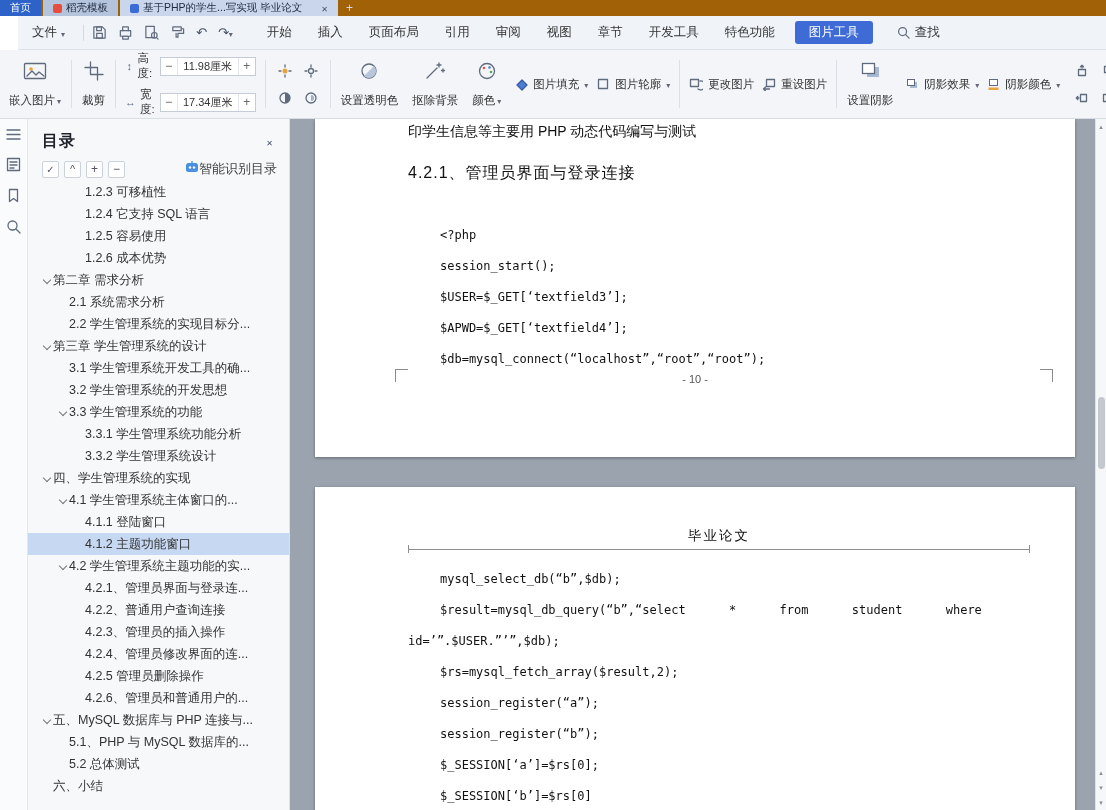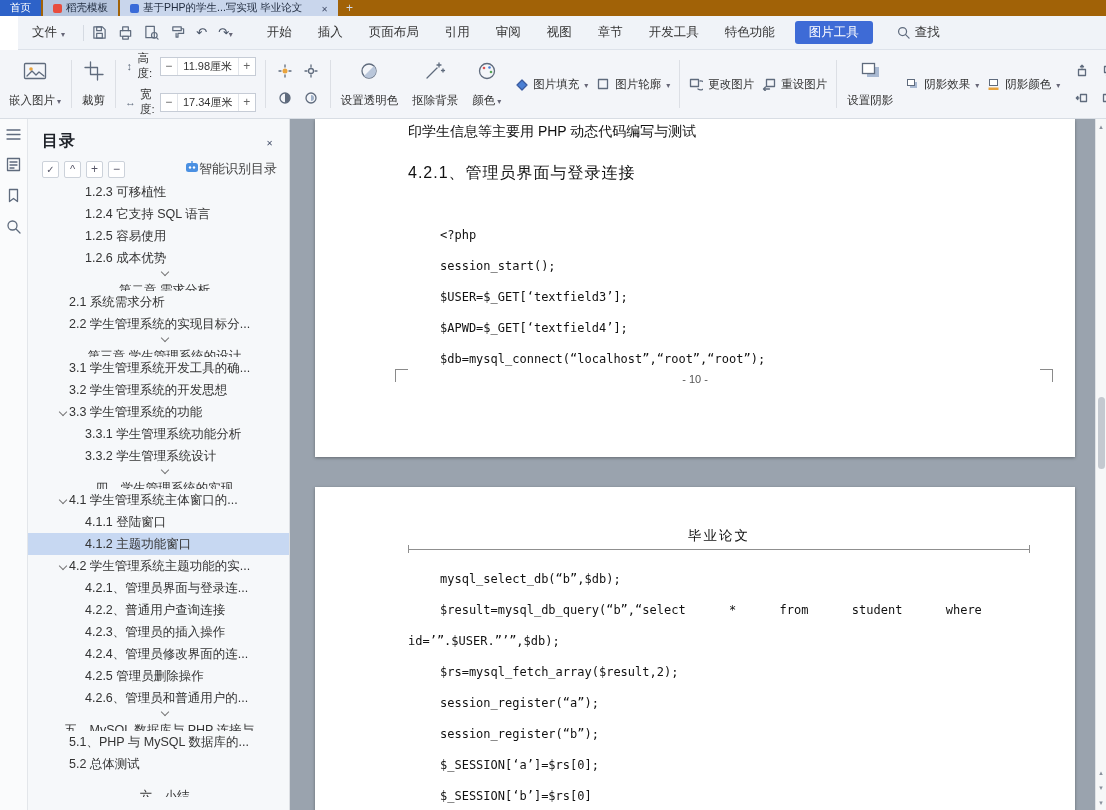"第二章 需求分析" .toc-item.lvl0 { flex-direction: column -> none }
